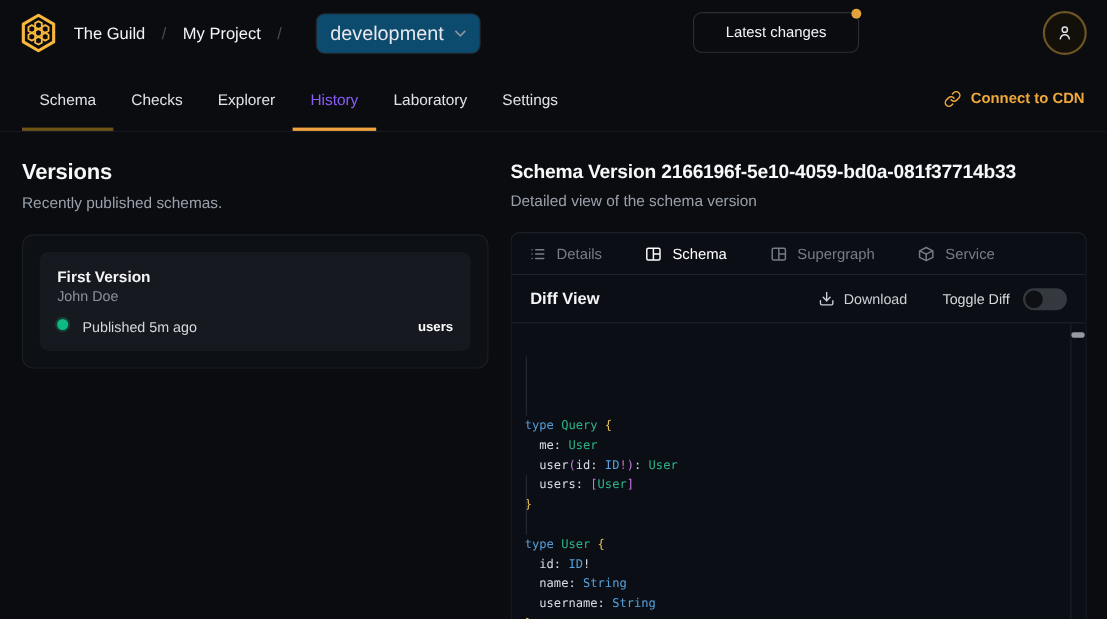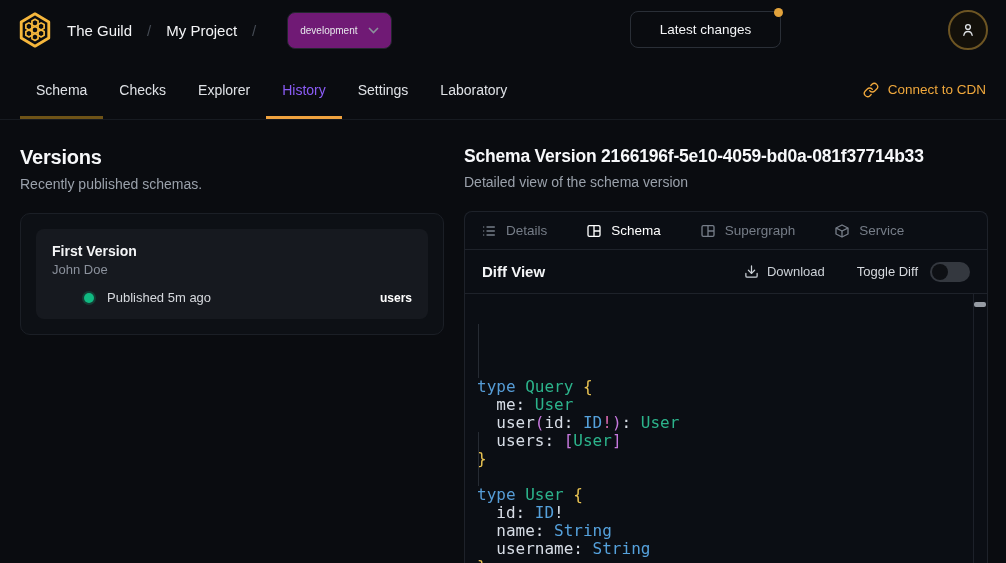"development" .env-btn { background: #701a75 -> #0c4a6e; font-size: 10px -> 18px }
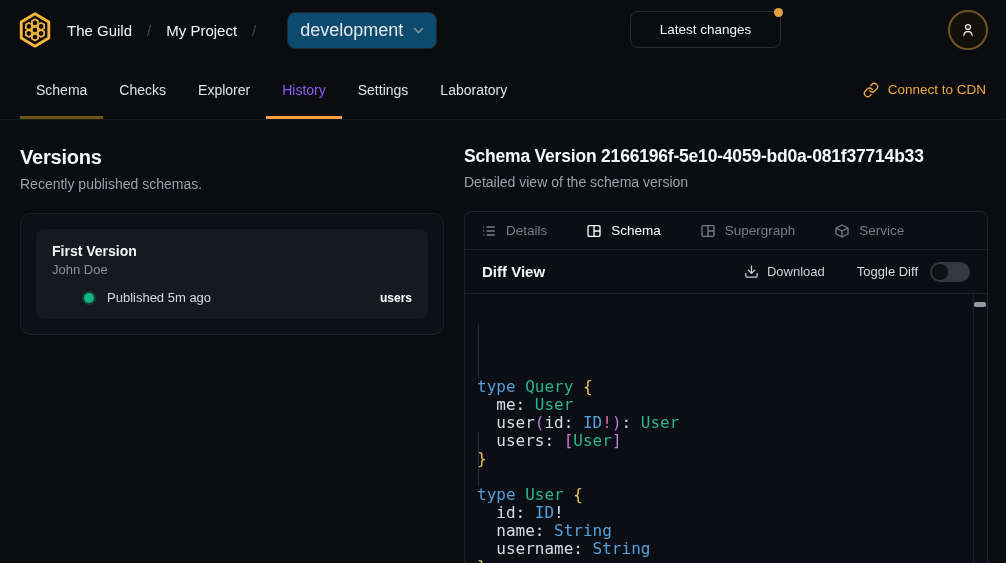"Settings" a.nav-tab { order: before "Laboratory" -> after "Laboratory" }
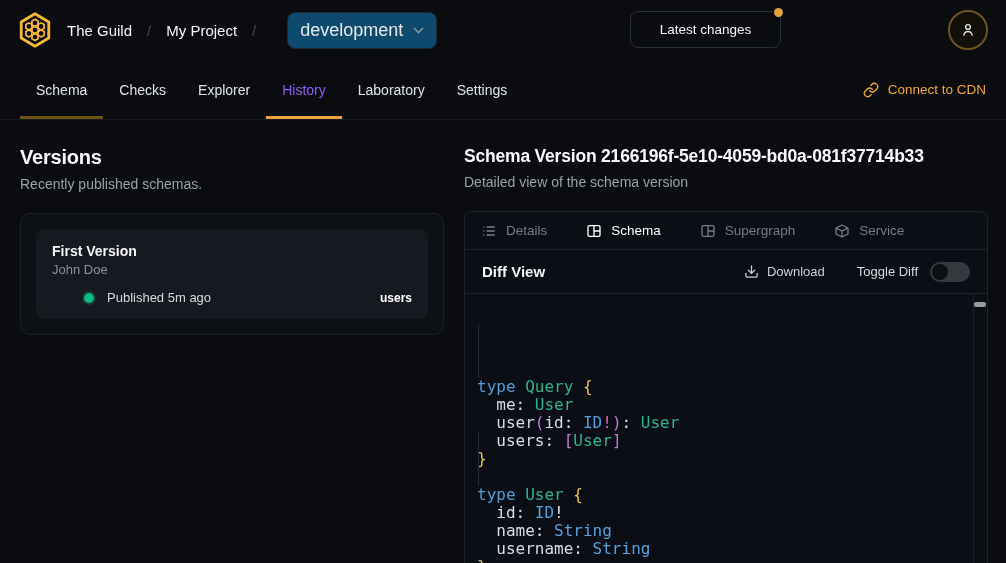"Connect to CDN" .cdn-link { font-weight: 400 -> 700 }
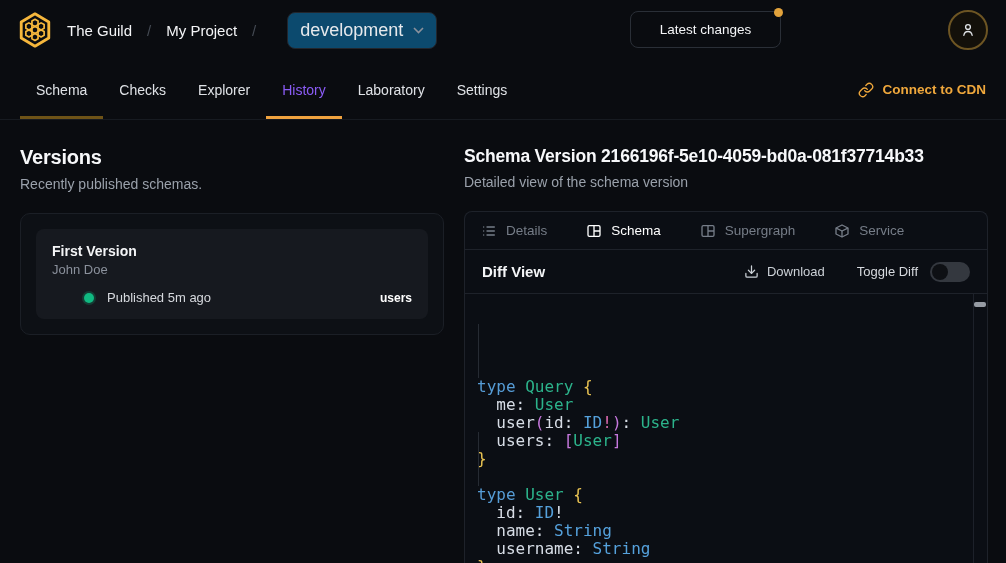"Published 5m ago" .vi-meta { align-items: center -> flex-start; margin-left: 32px -> none }
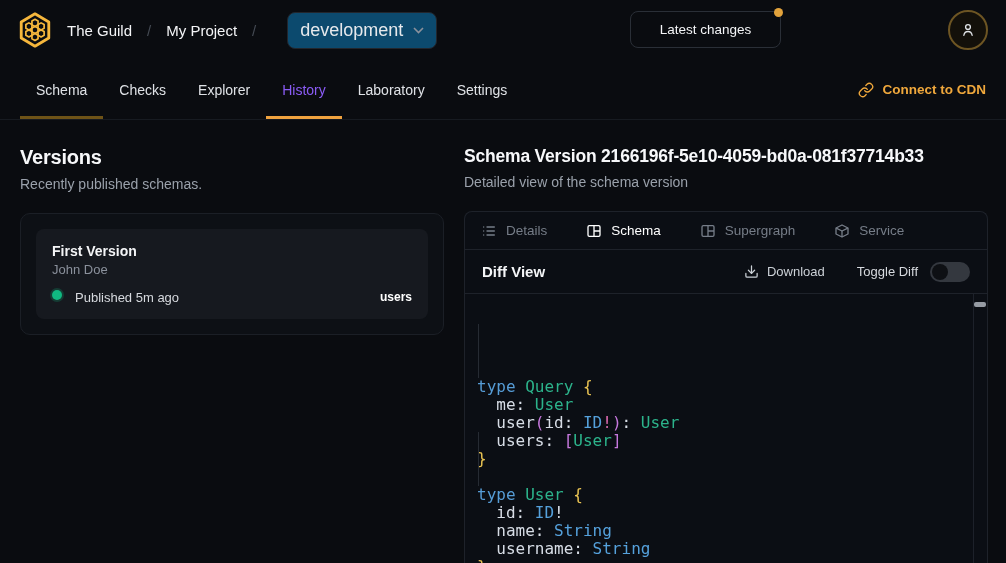"type Query {" .code-area { font-size: 16px -> 11px }
